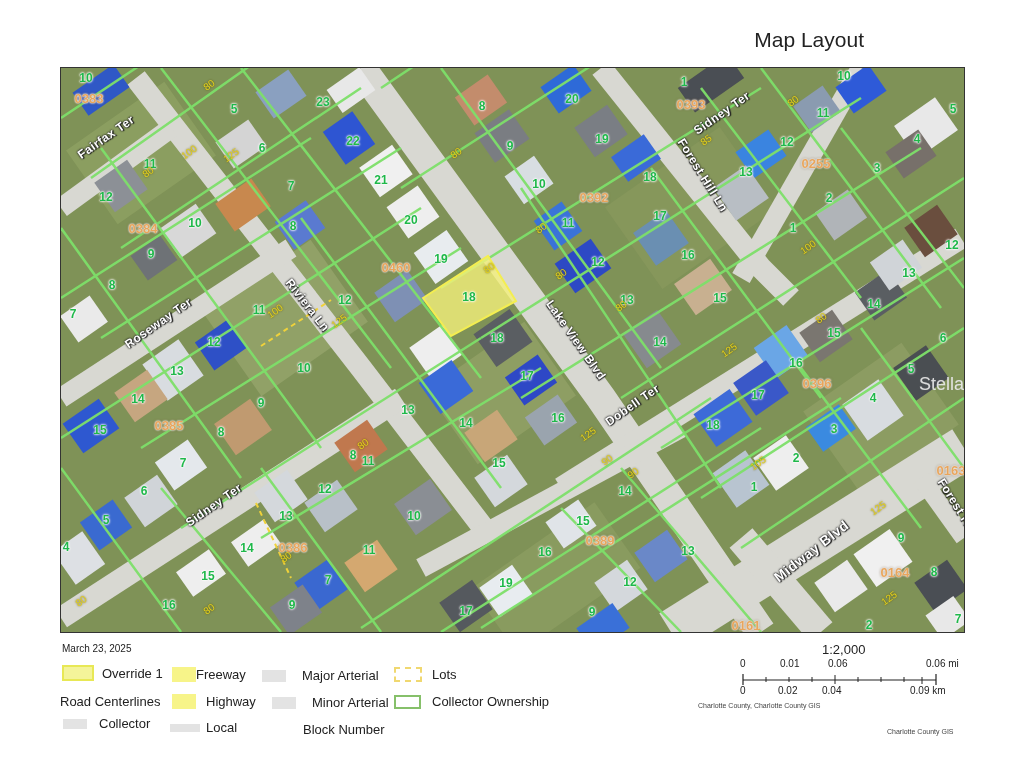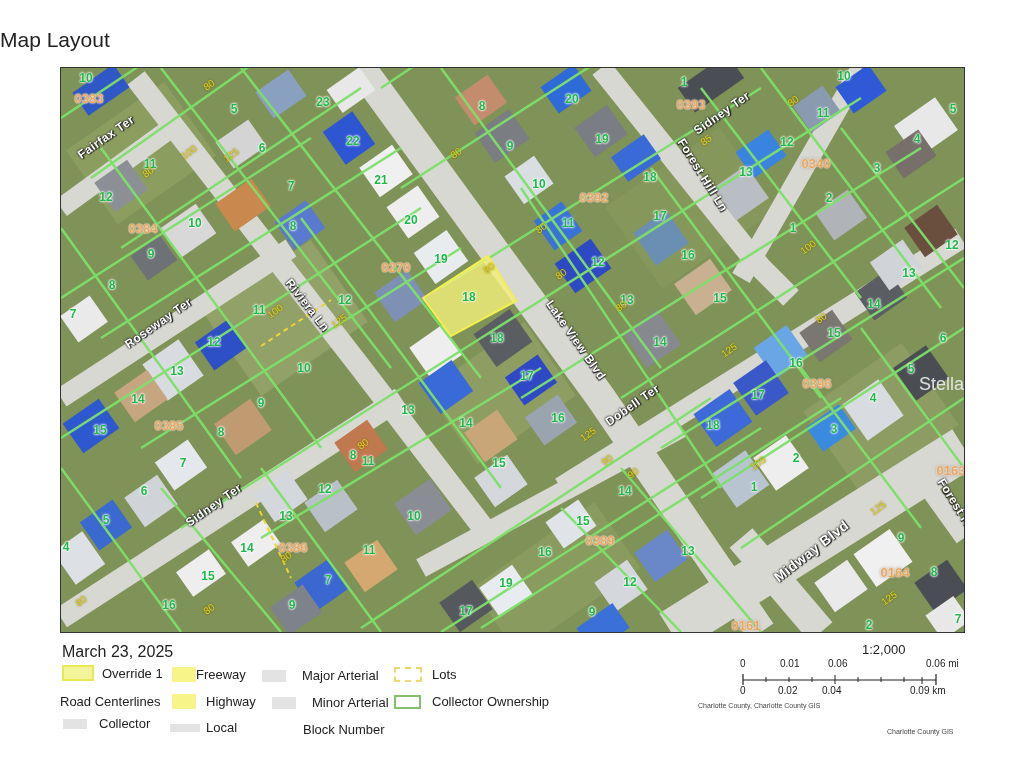"Map Layout" .title { text-align: left -> right }
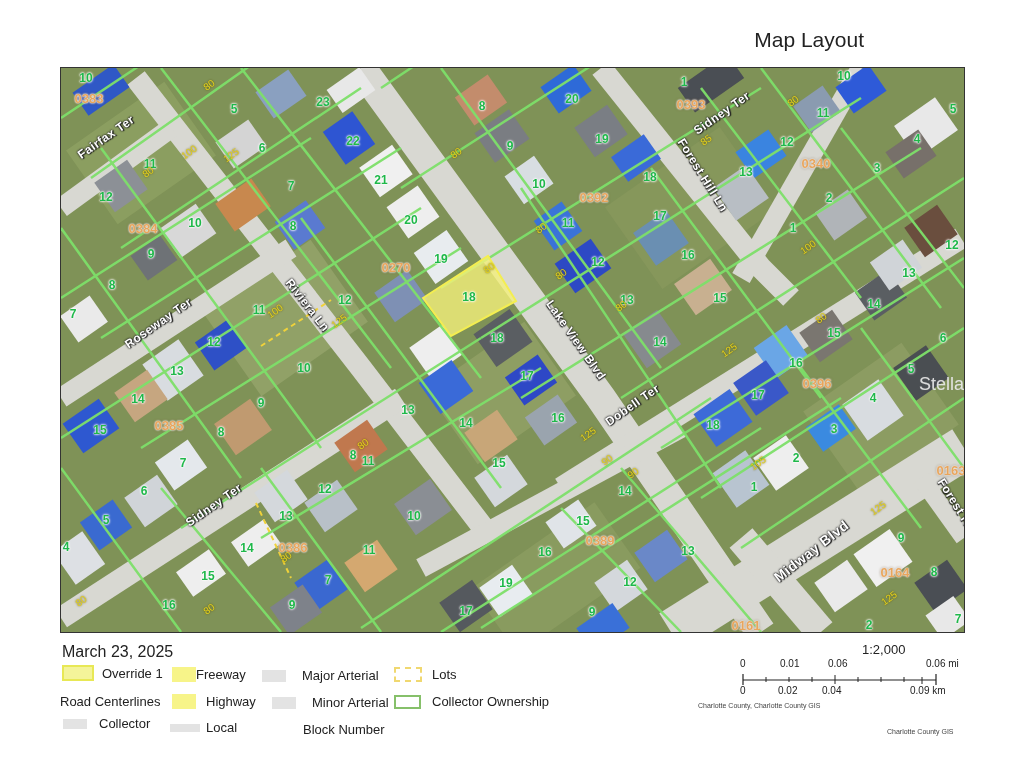"0340" div.block-label { text: 0340 -> 0255 }
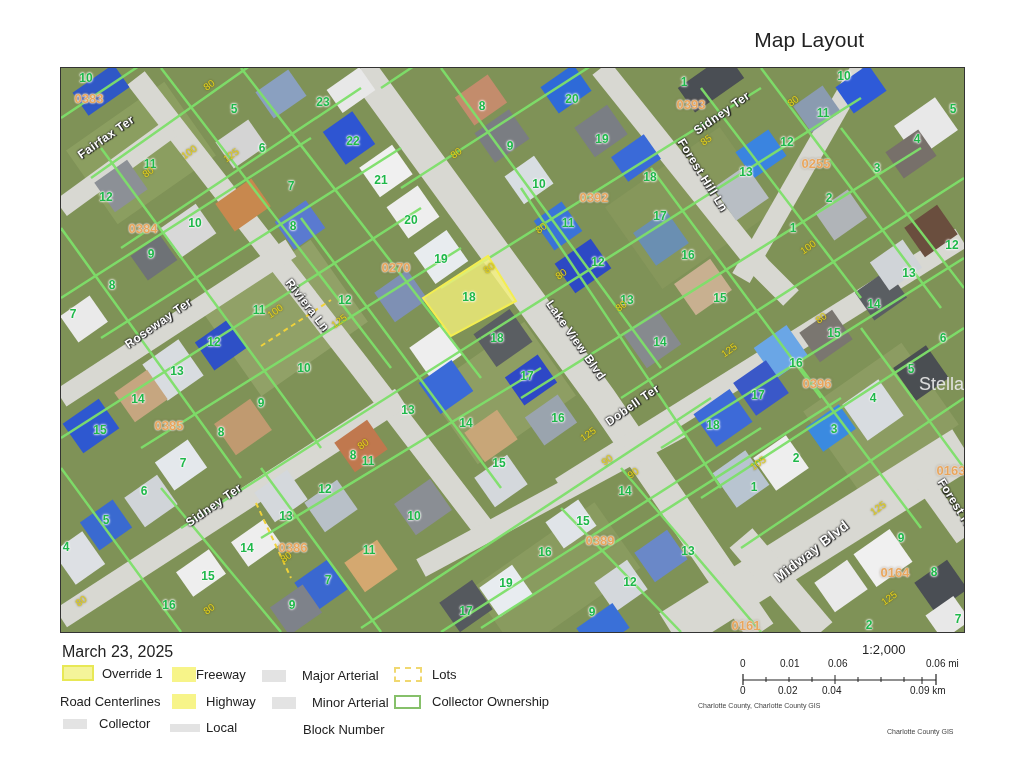"0270" div.block-label { text: 0270 -> 0460 }
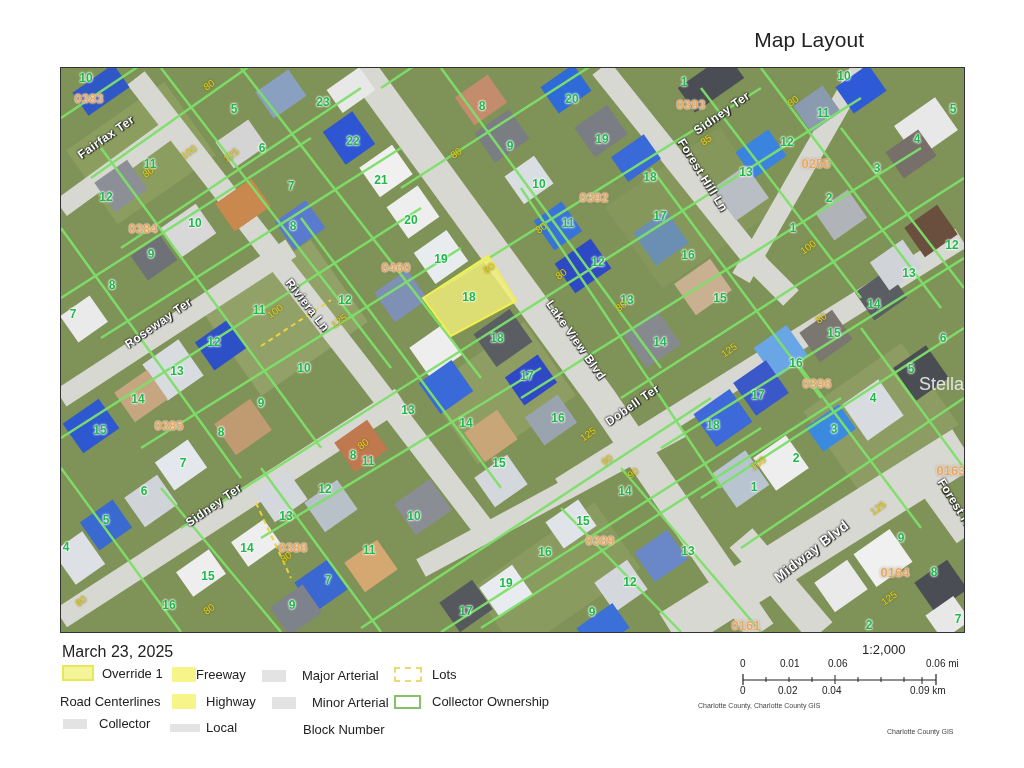"March 23, 2025" .legend .date { font-size: 16px -> 10px }
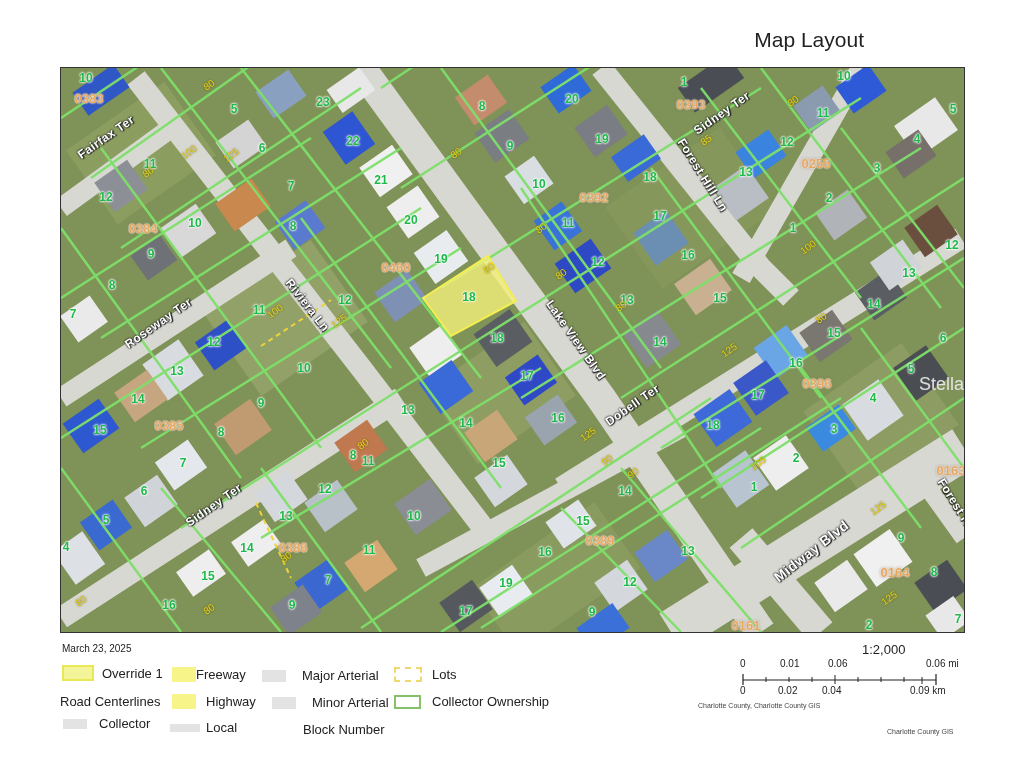"1:2,000" .scale .ratio { margin-left: 40px -> none }
